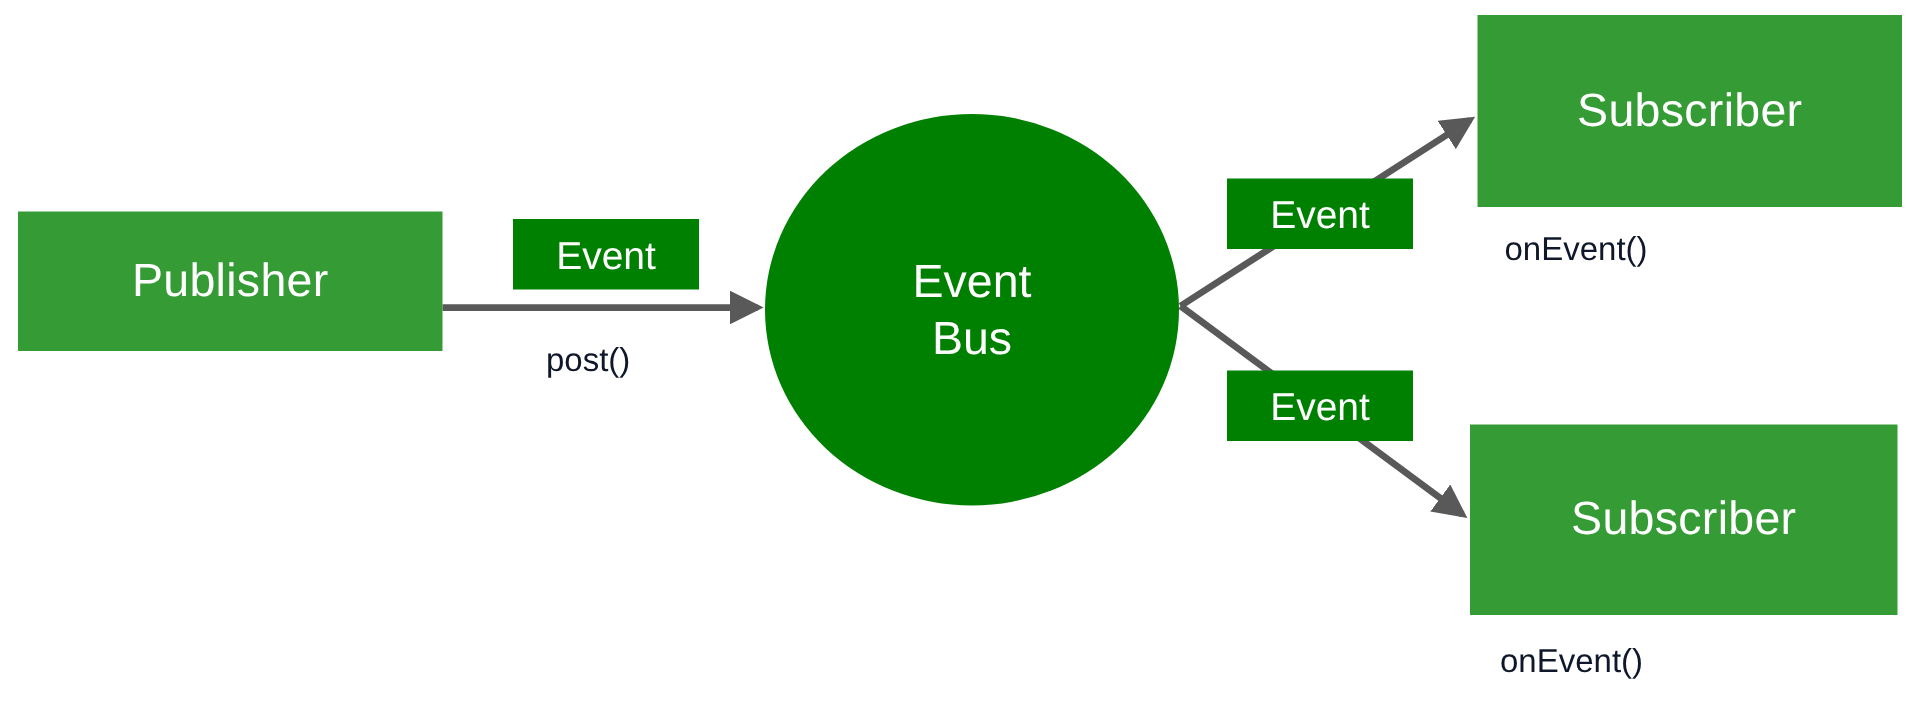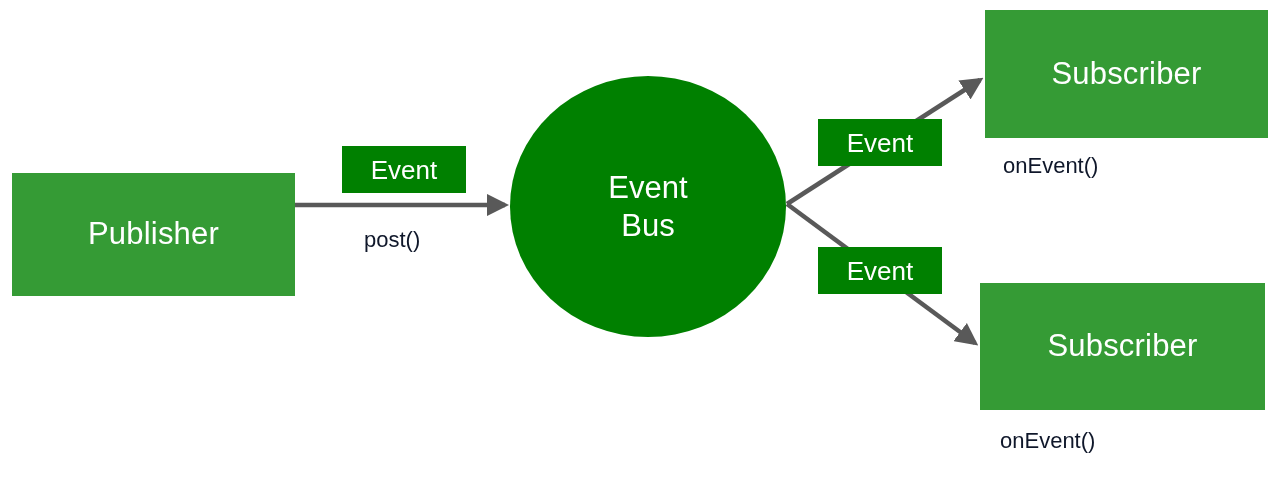"Publisher" div.node-box { height: 123px -> 93px; margin-top: 32px -> none }
